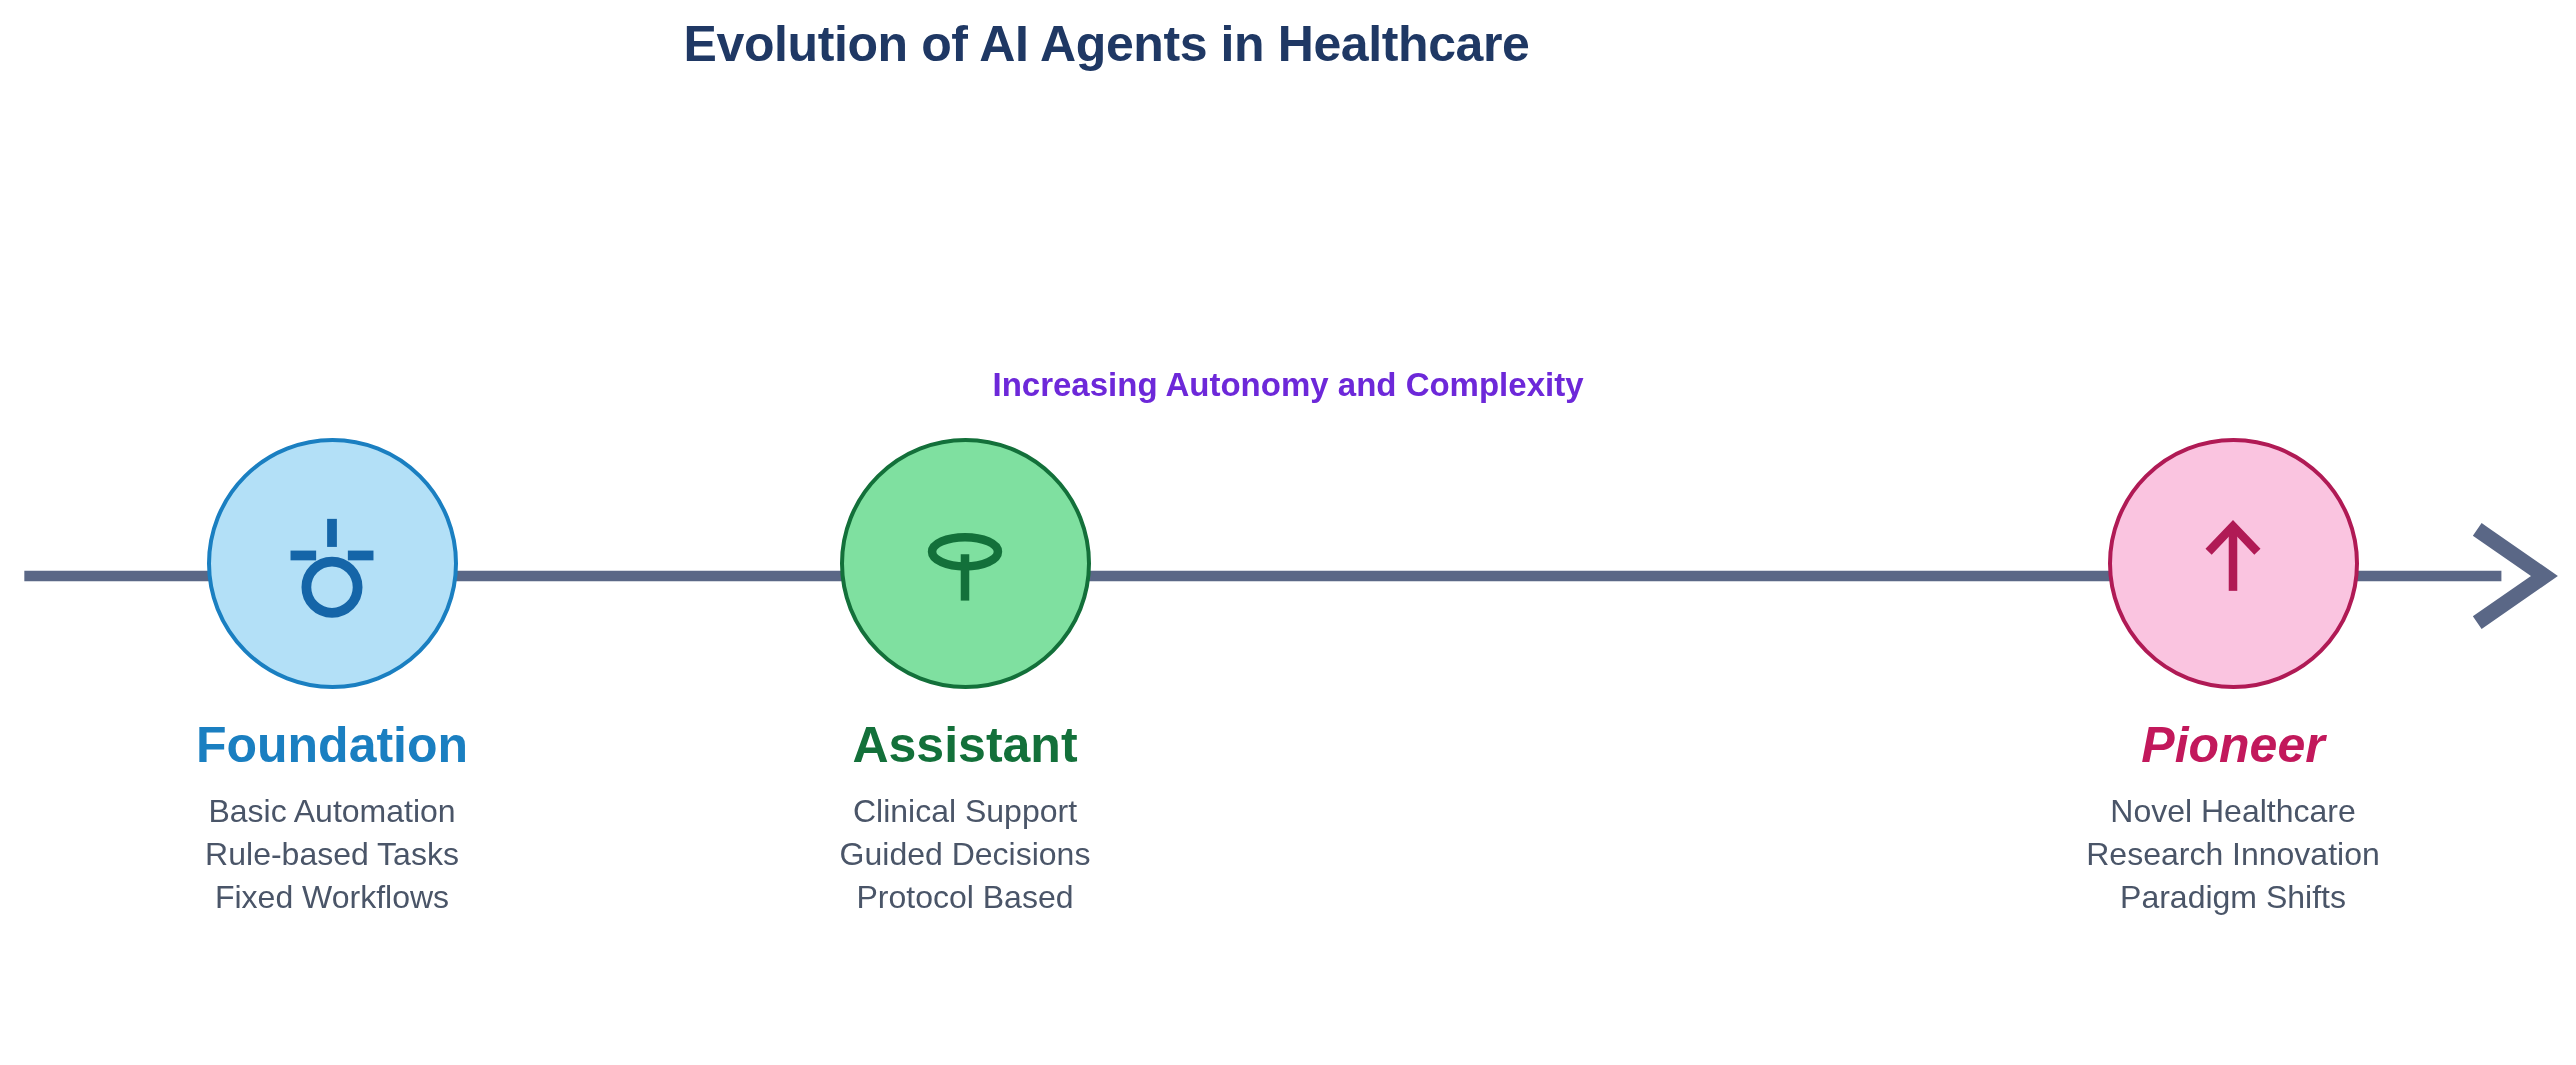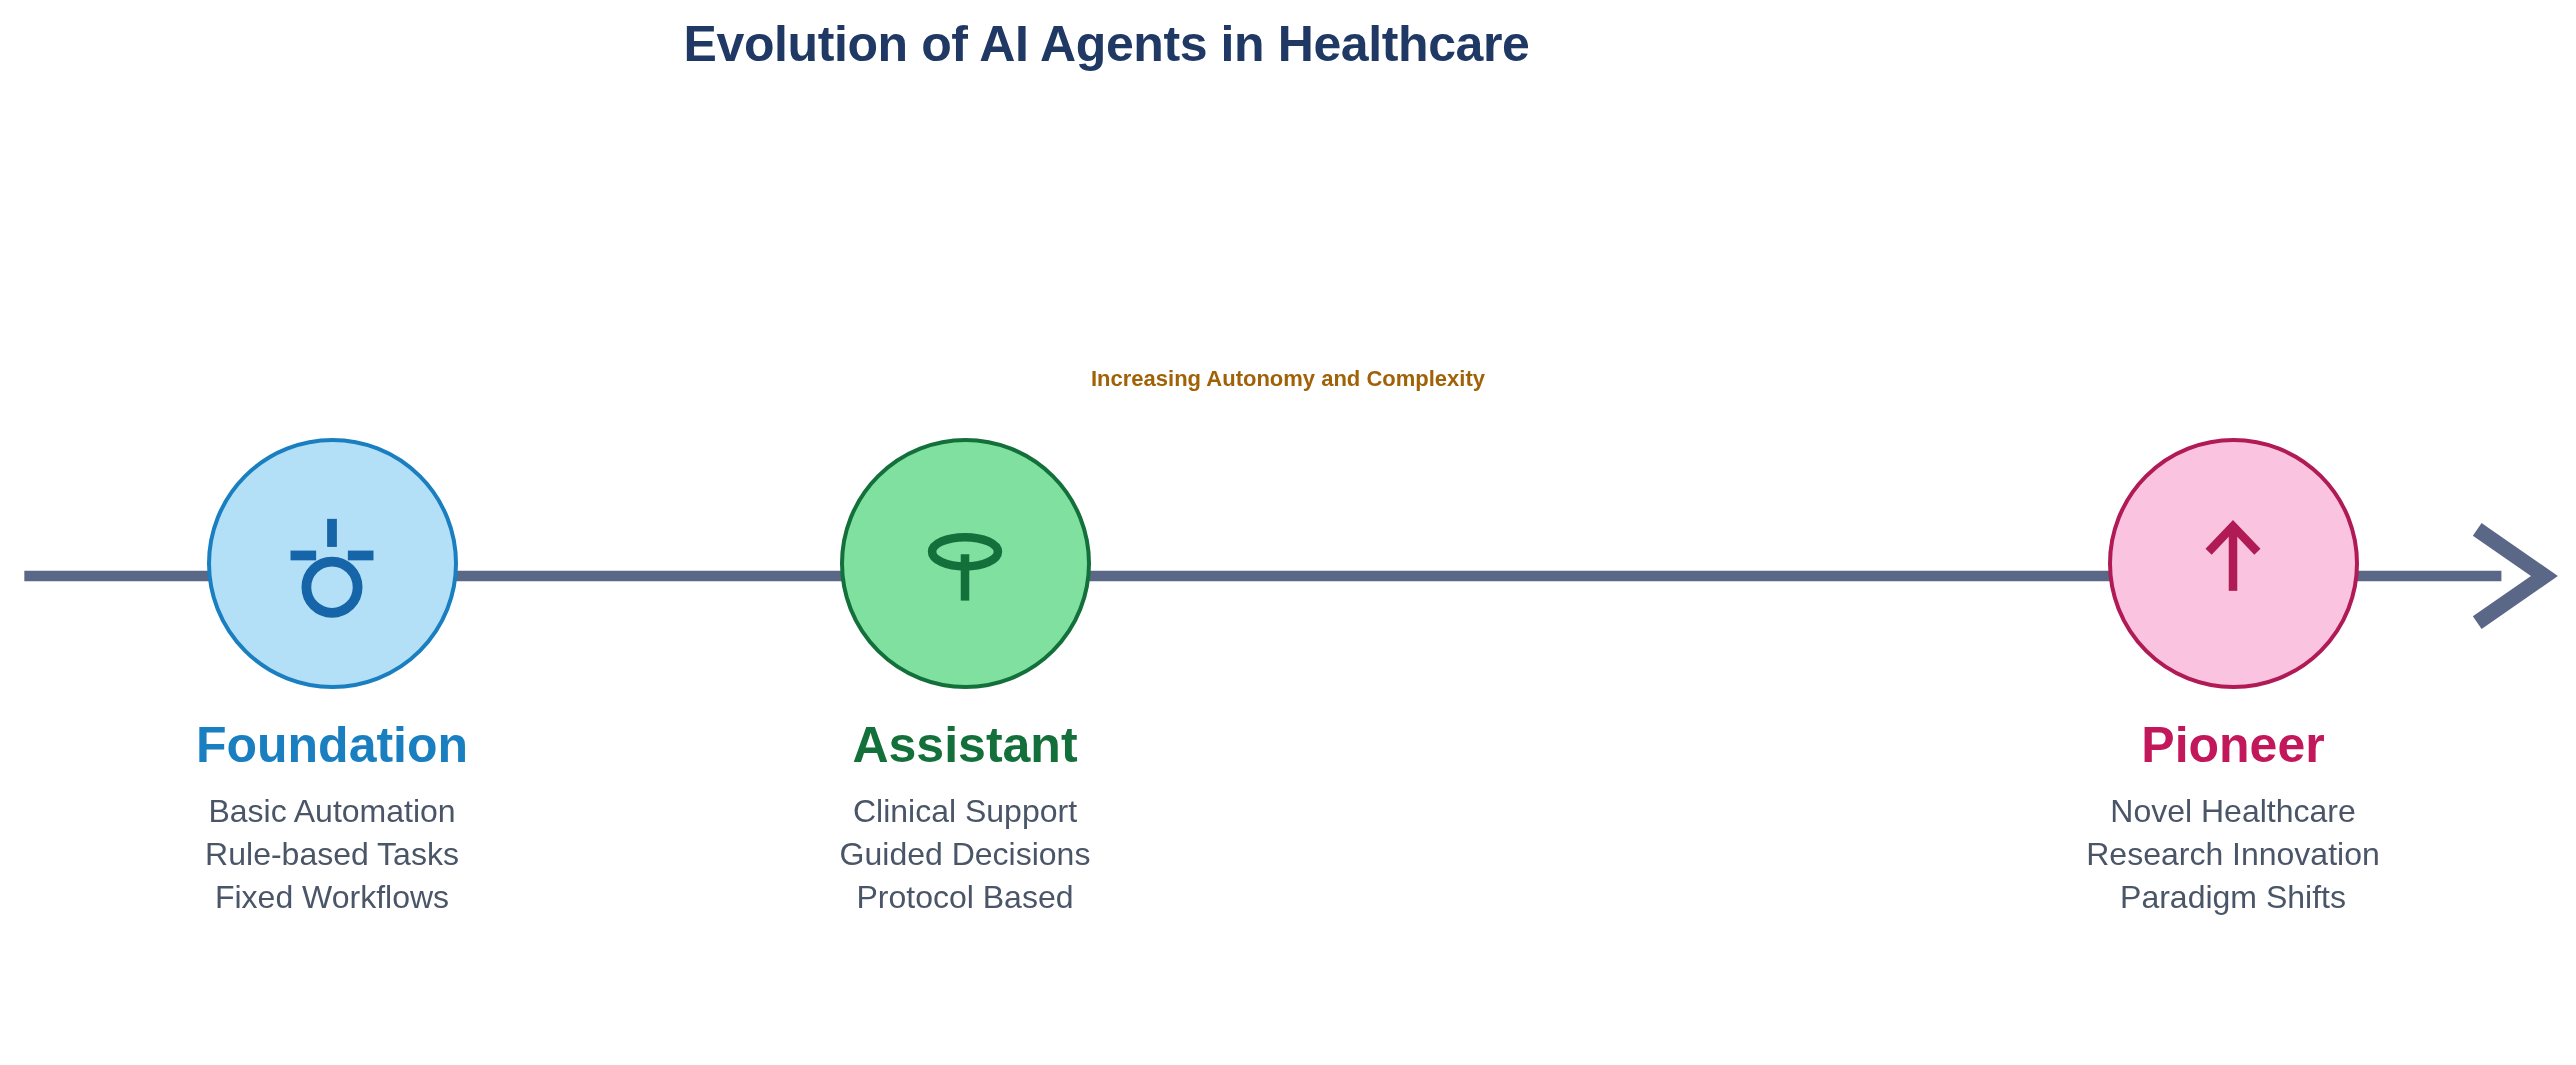"Increasing Autonomy and Complexity" .subtitle { color: #a16207 -> #6d28d9; font-size: 22px -> 33px }
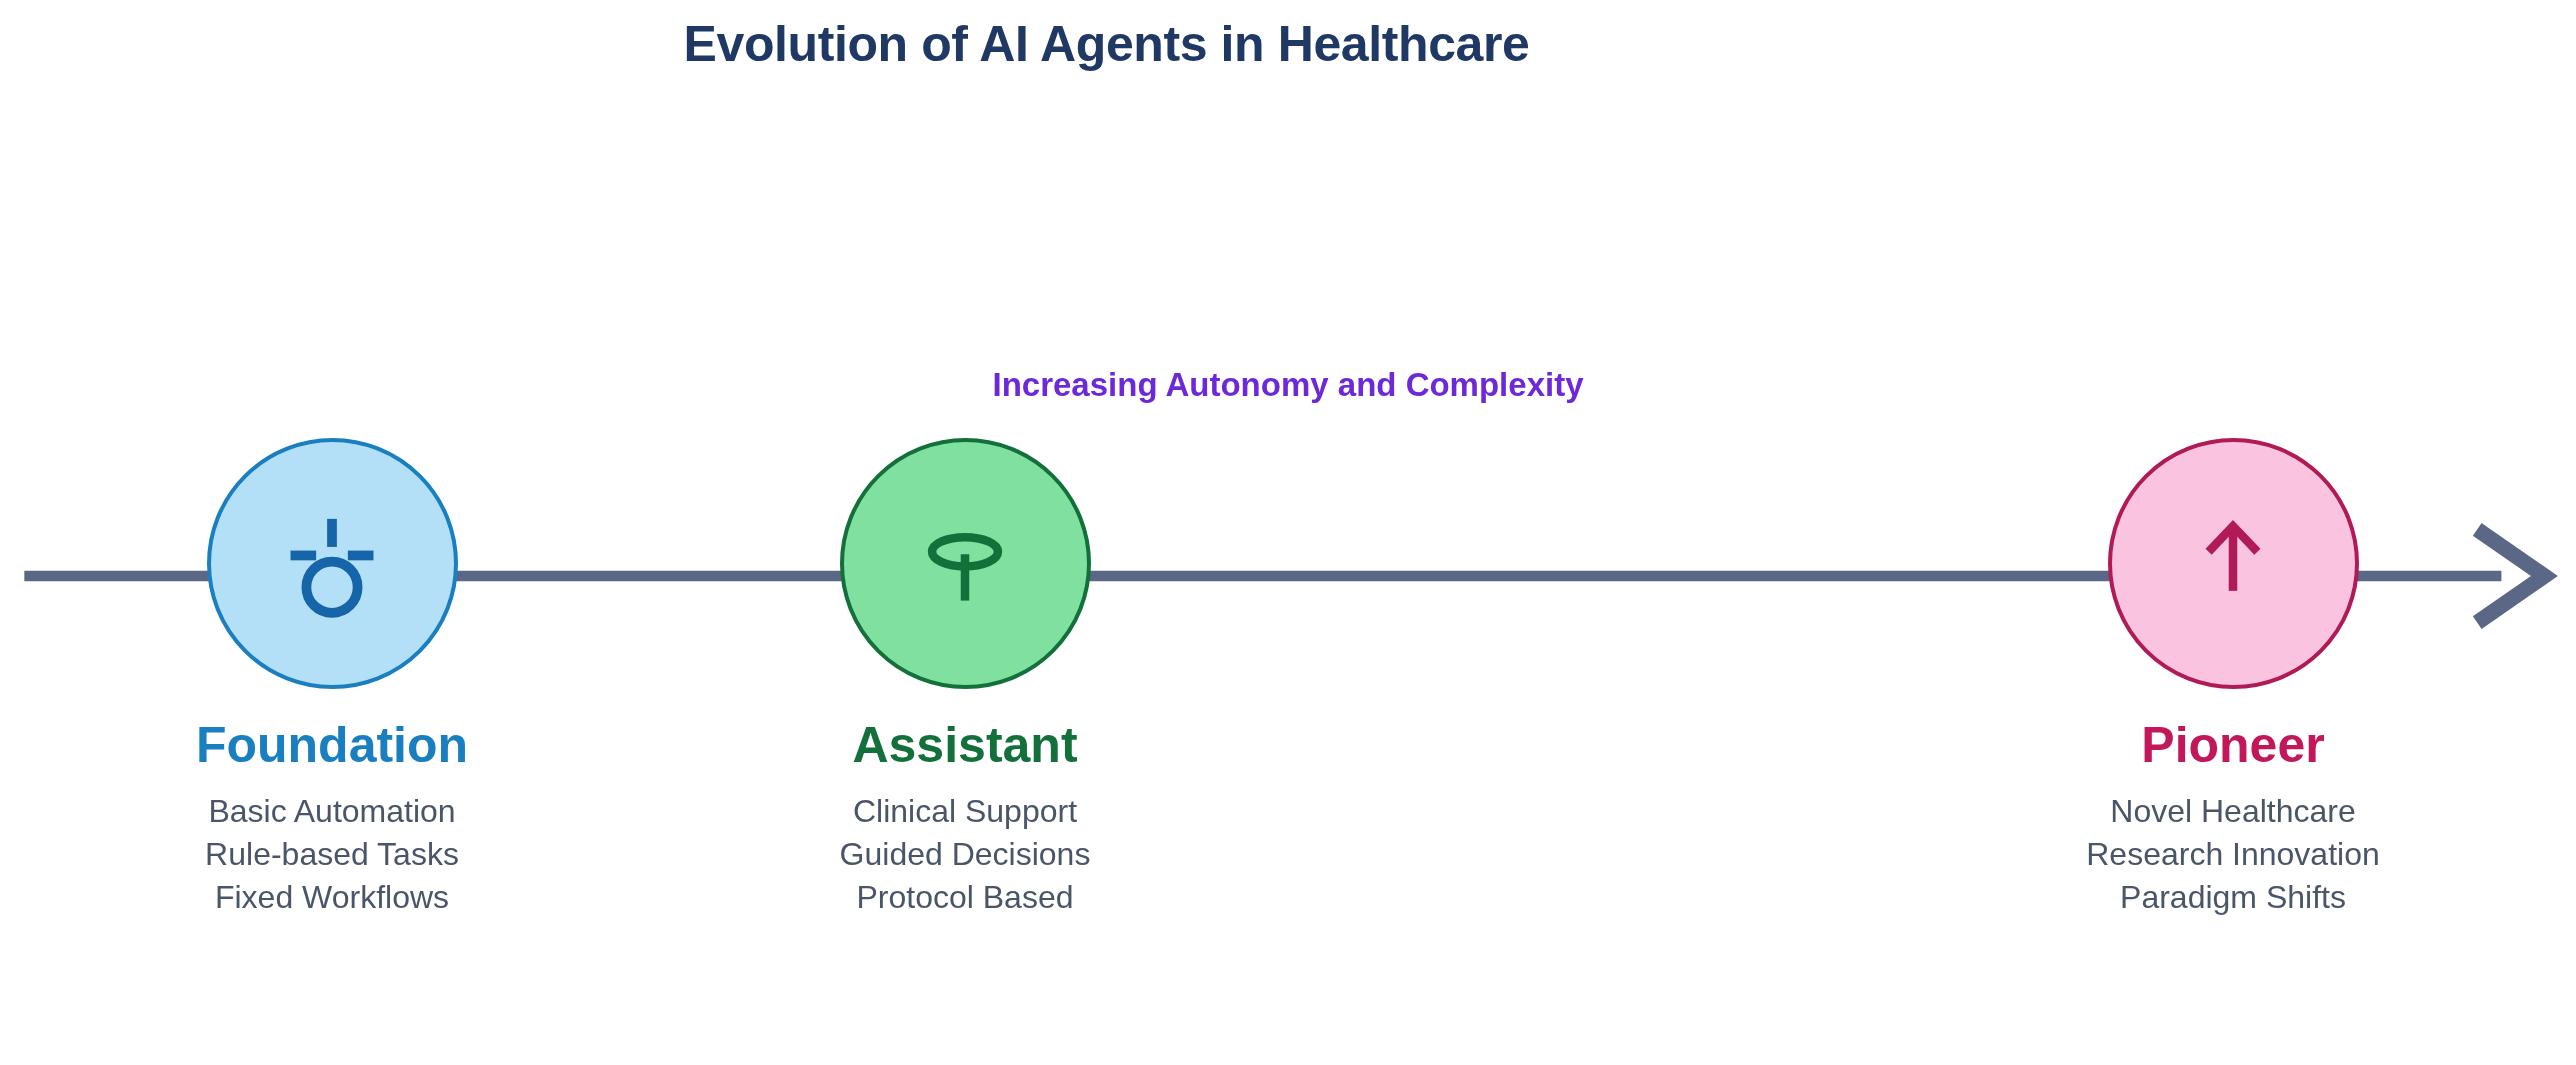"Pioneer" div.stage-label { font-style: none -> italic }
